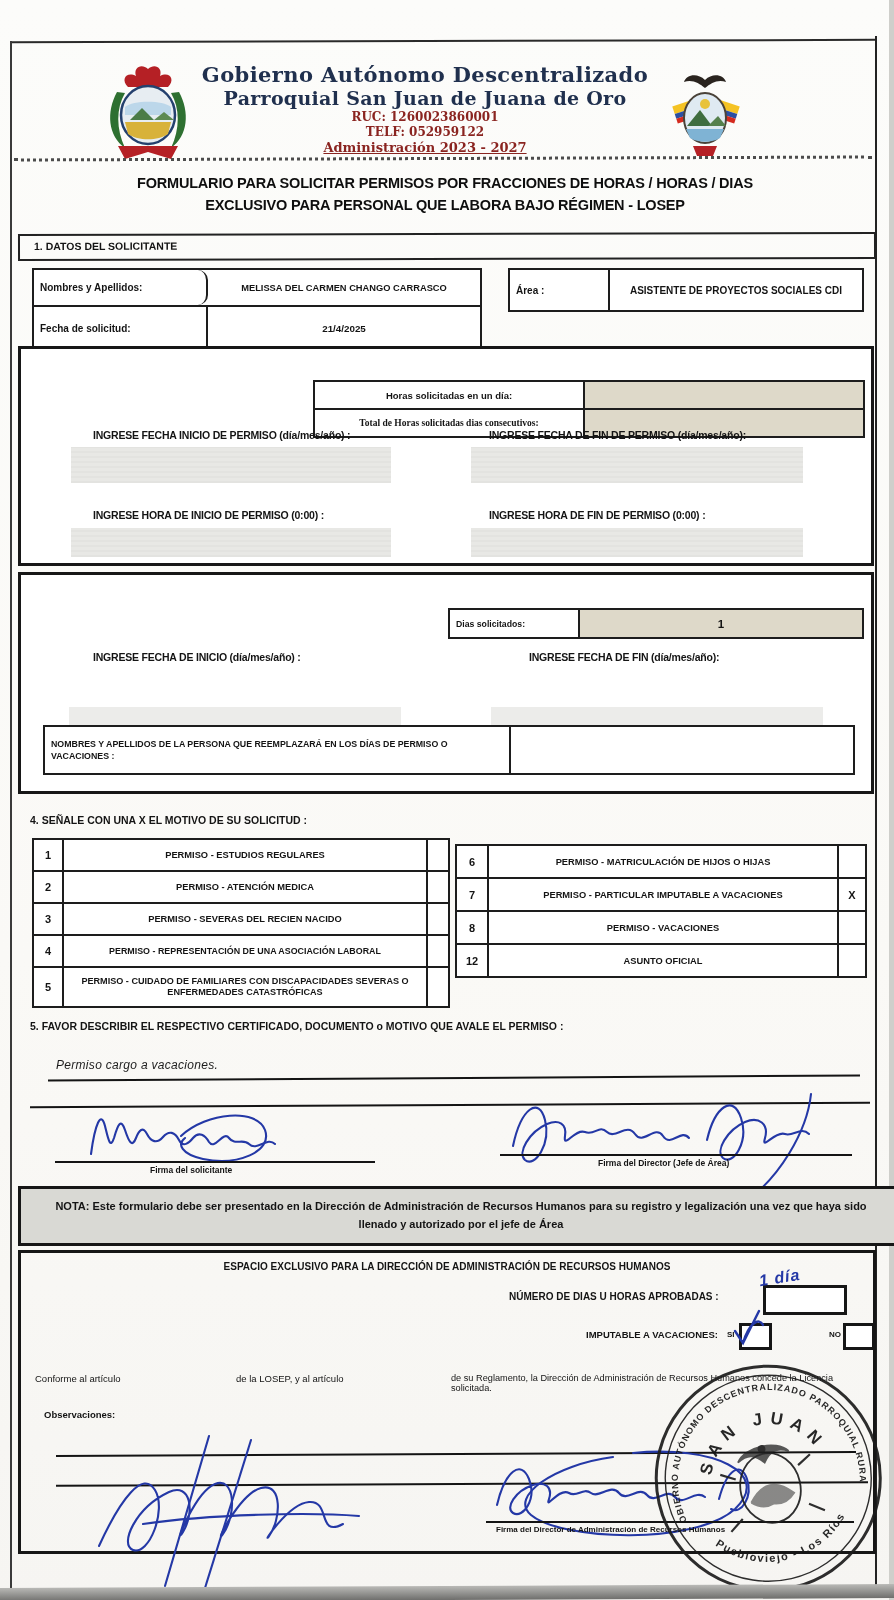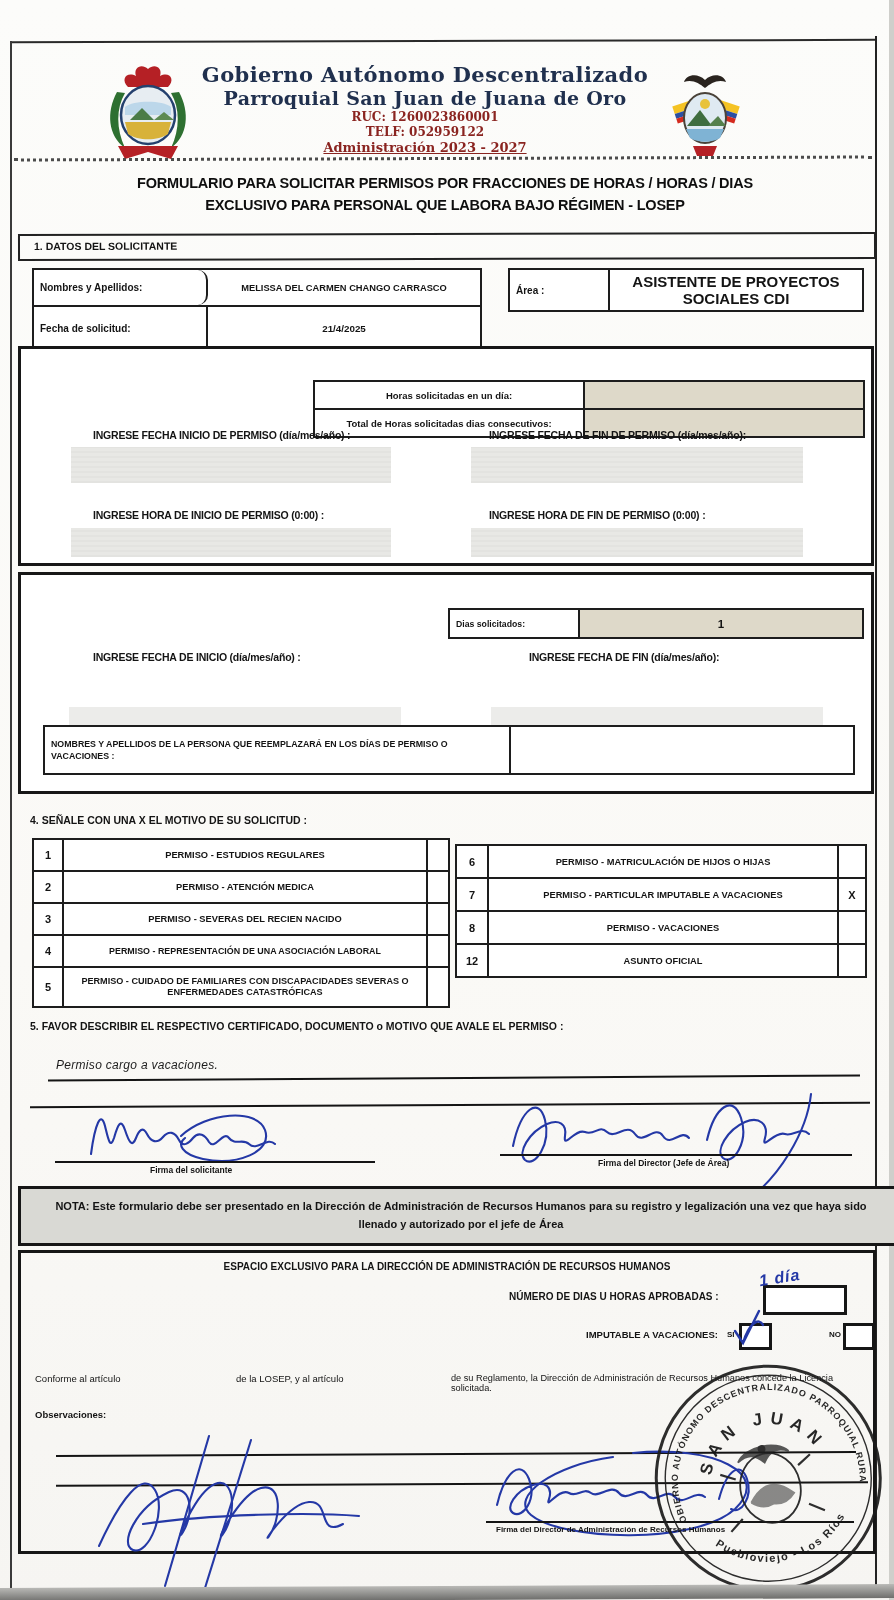"ASISTENTE DE PROYECTOS SOCIALES CDI" div.fcell { font-size: 15px -> 10px }
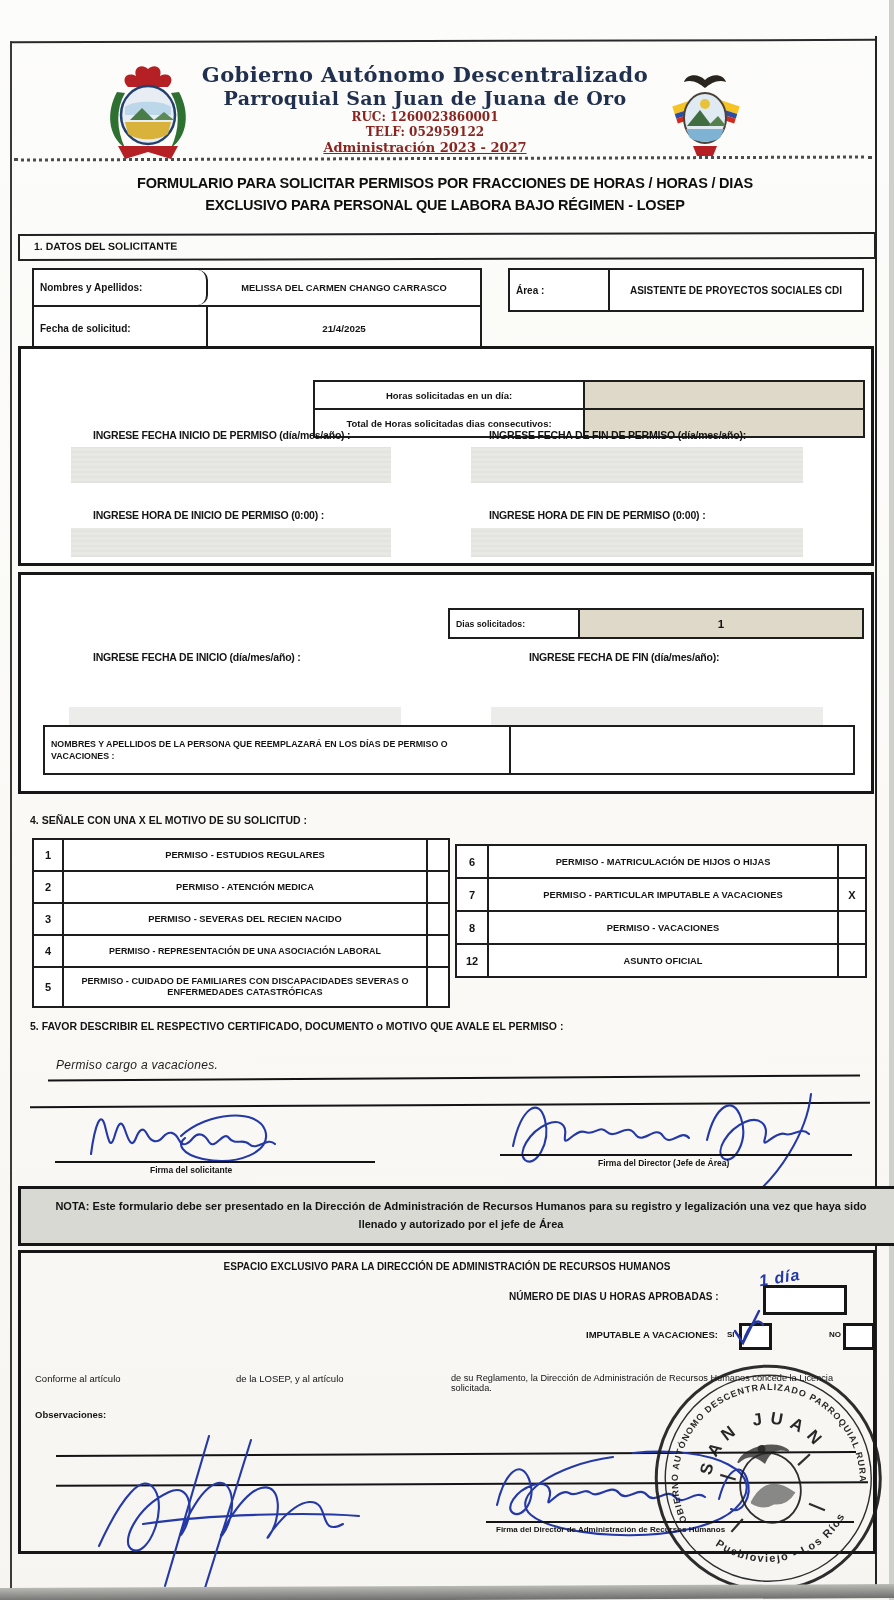"Total de Horas solicitadas dias" div.fcell { font-family: none -> Liberation Serif, serif }
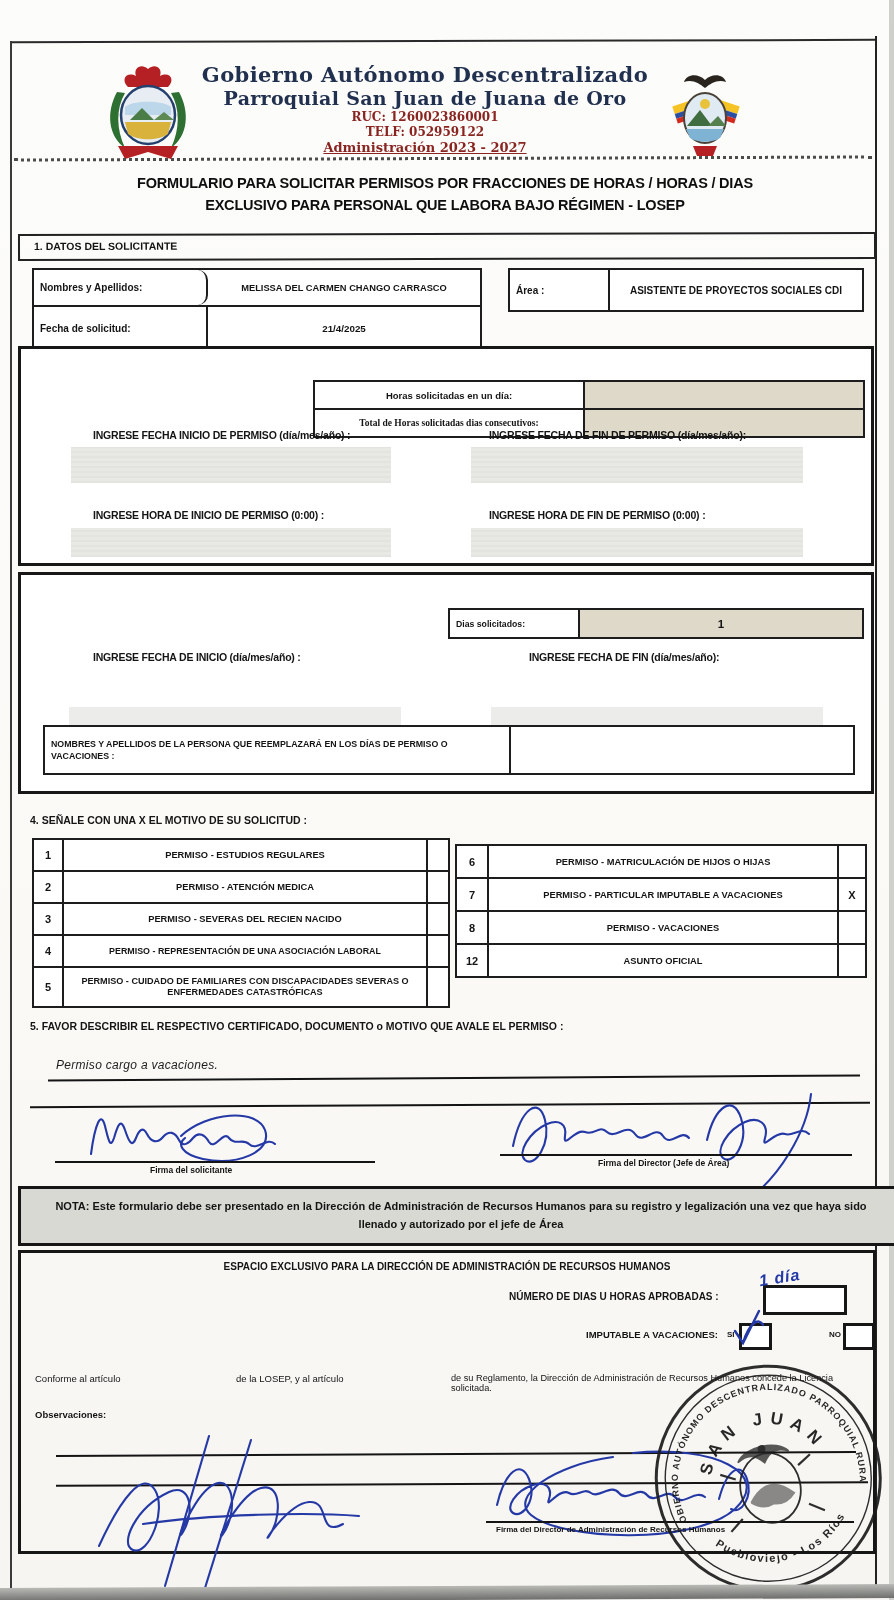"Observaciones:" div.abs { left: 14px -> 23px }
